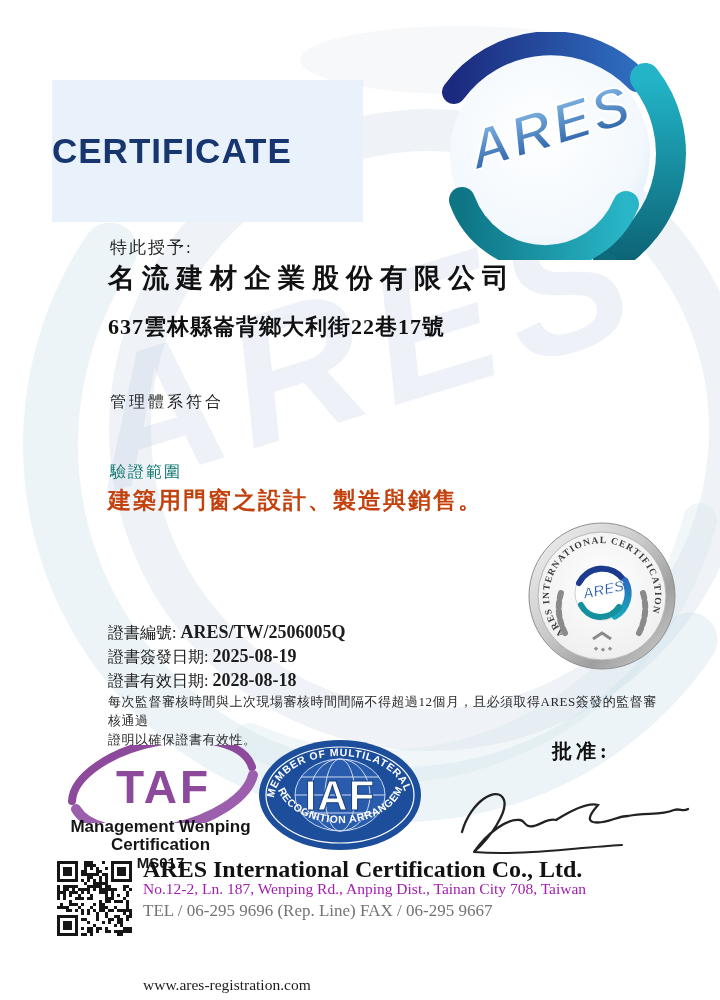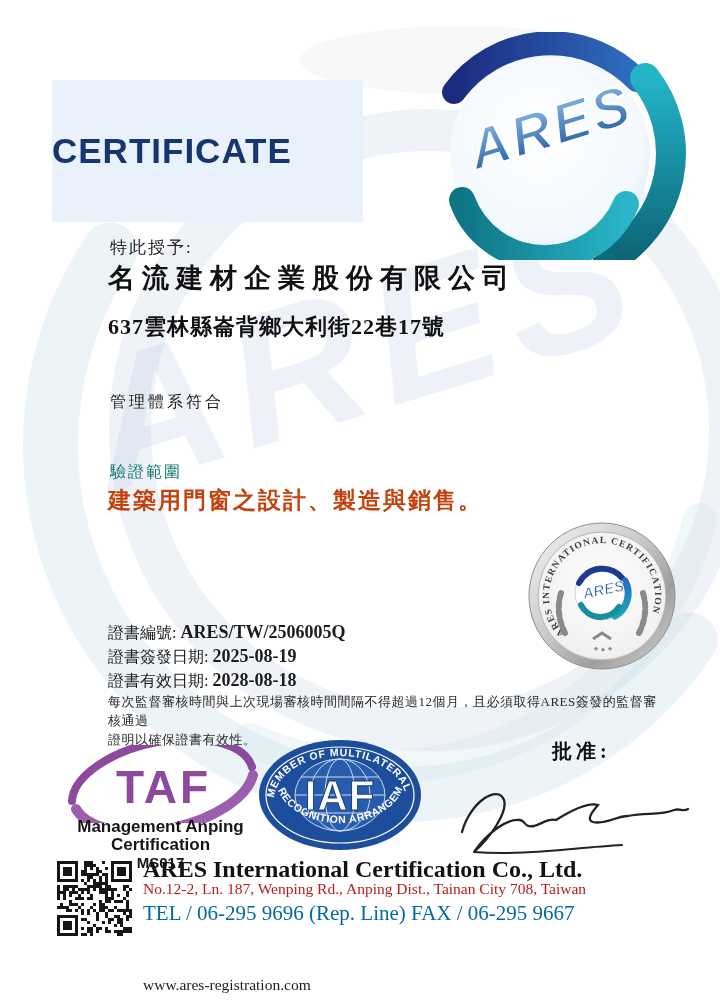"Management Anping" div.l1 { text: Anping -> Wenping }
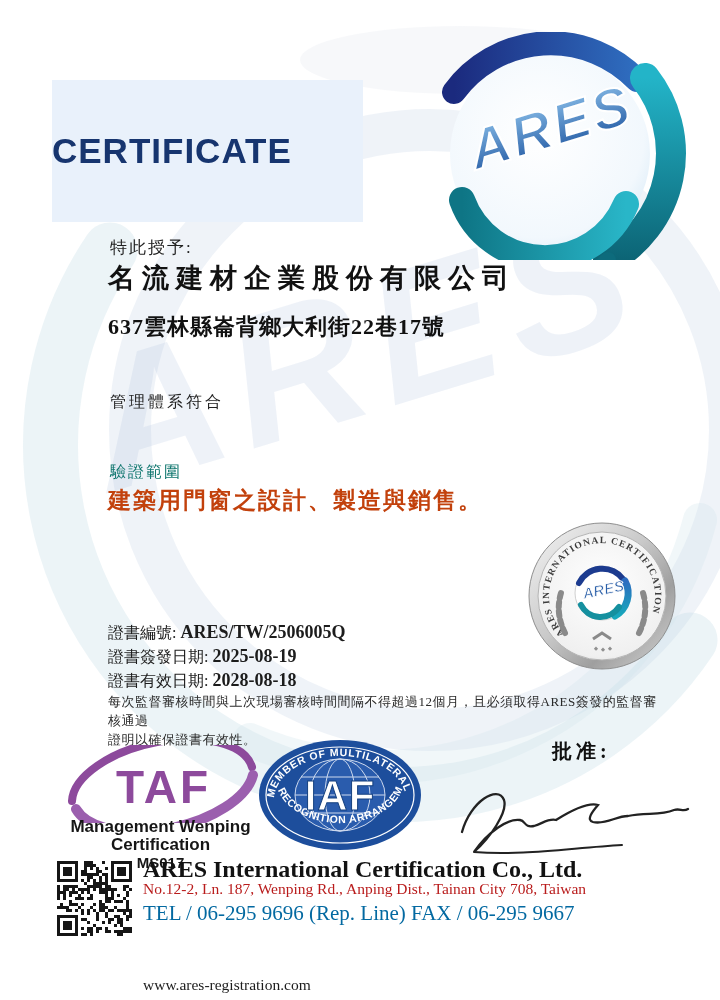"No.12-2, Ln. 187, Wenping Rd.," #footer-addr { color: #b91c1c -> #a21caf }
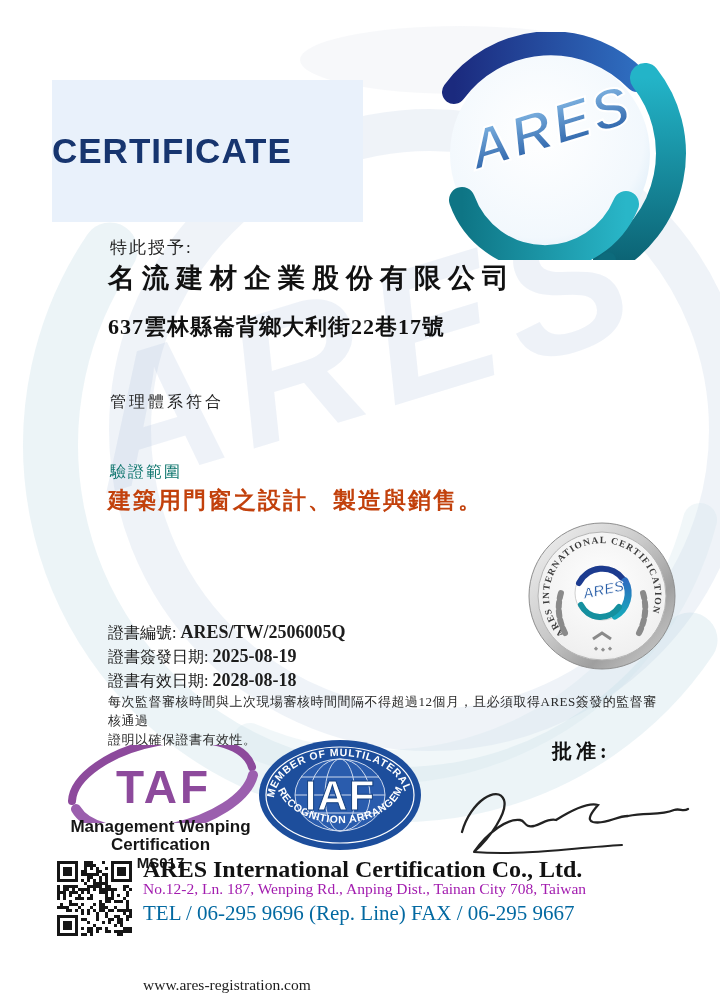"TEL / 06-295 9696 (Rep." #footer-tel { color: #0369a1 -> #737373; font-size: 21px -> 17px }
